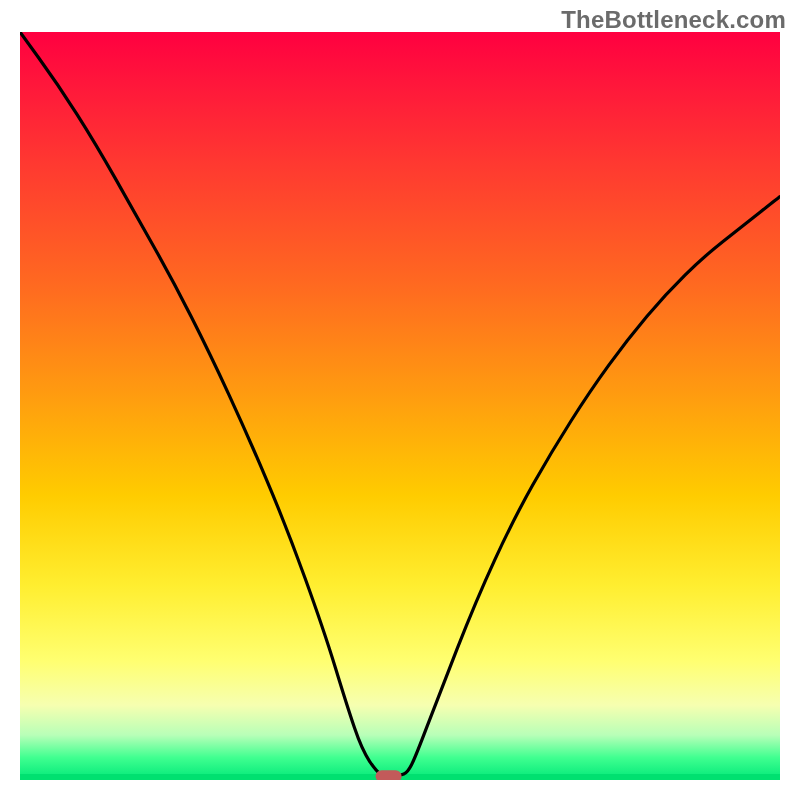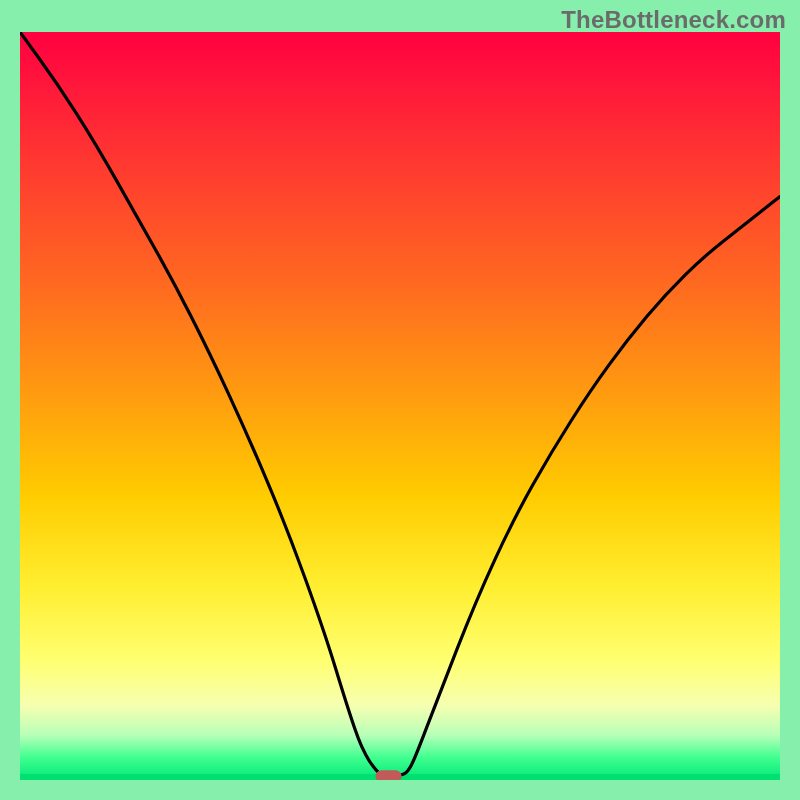"TheBottleneck.com" .outer { background: #86efac -> #ffffff }
